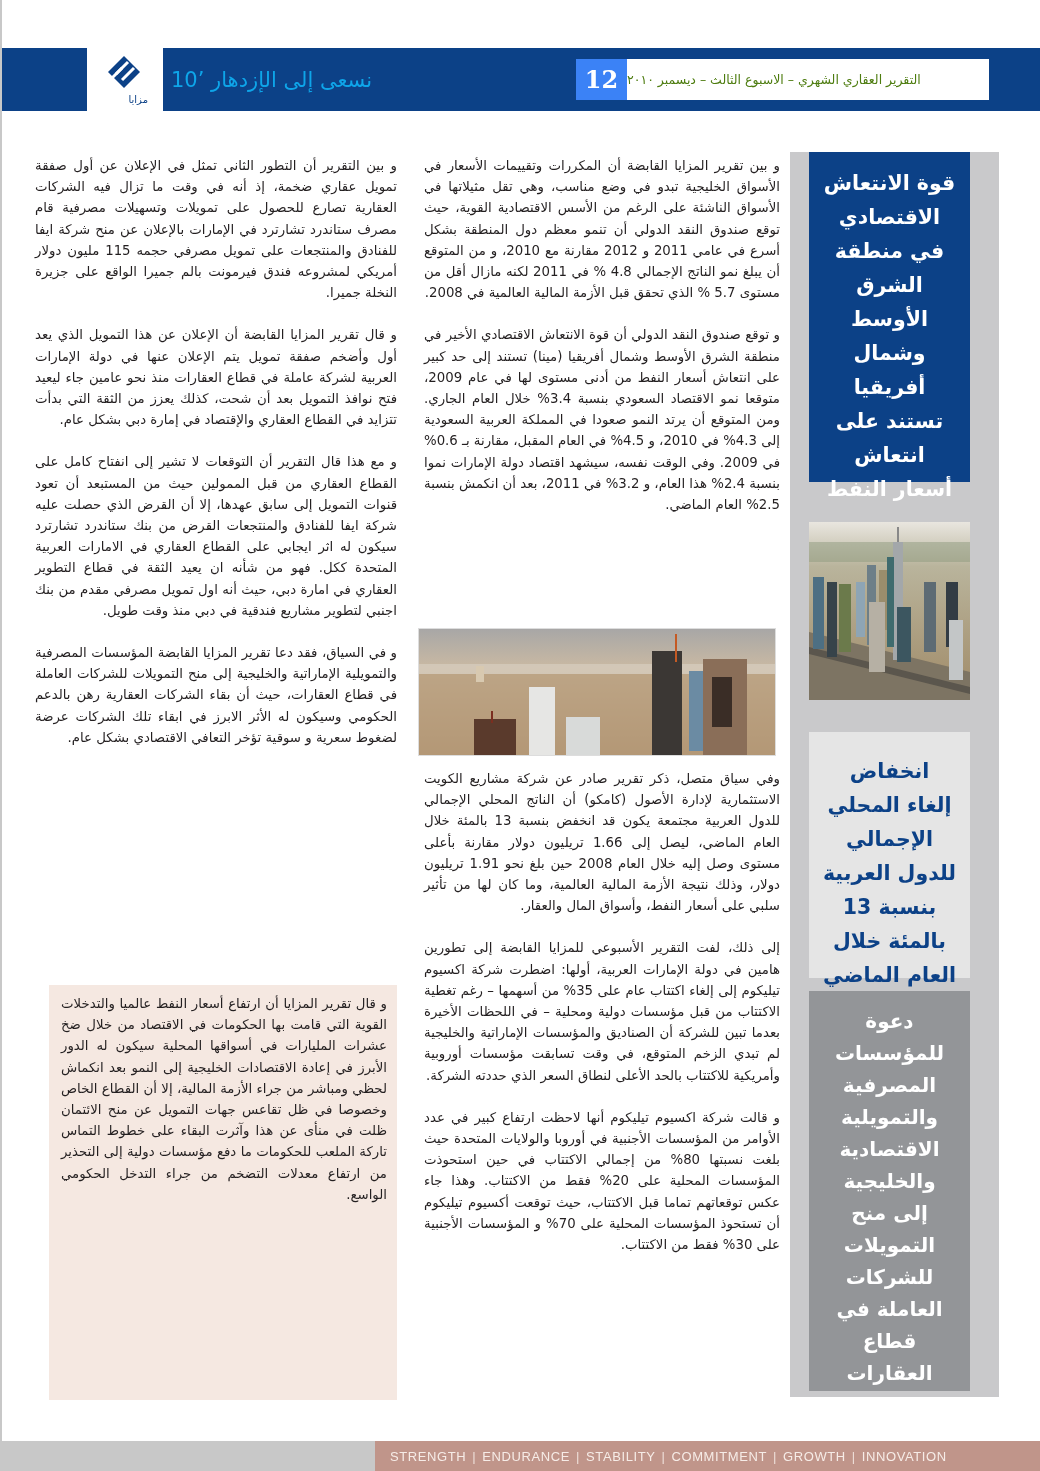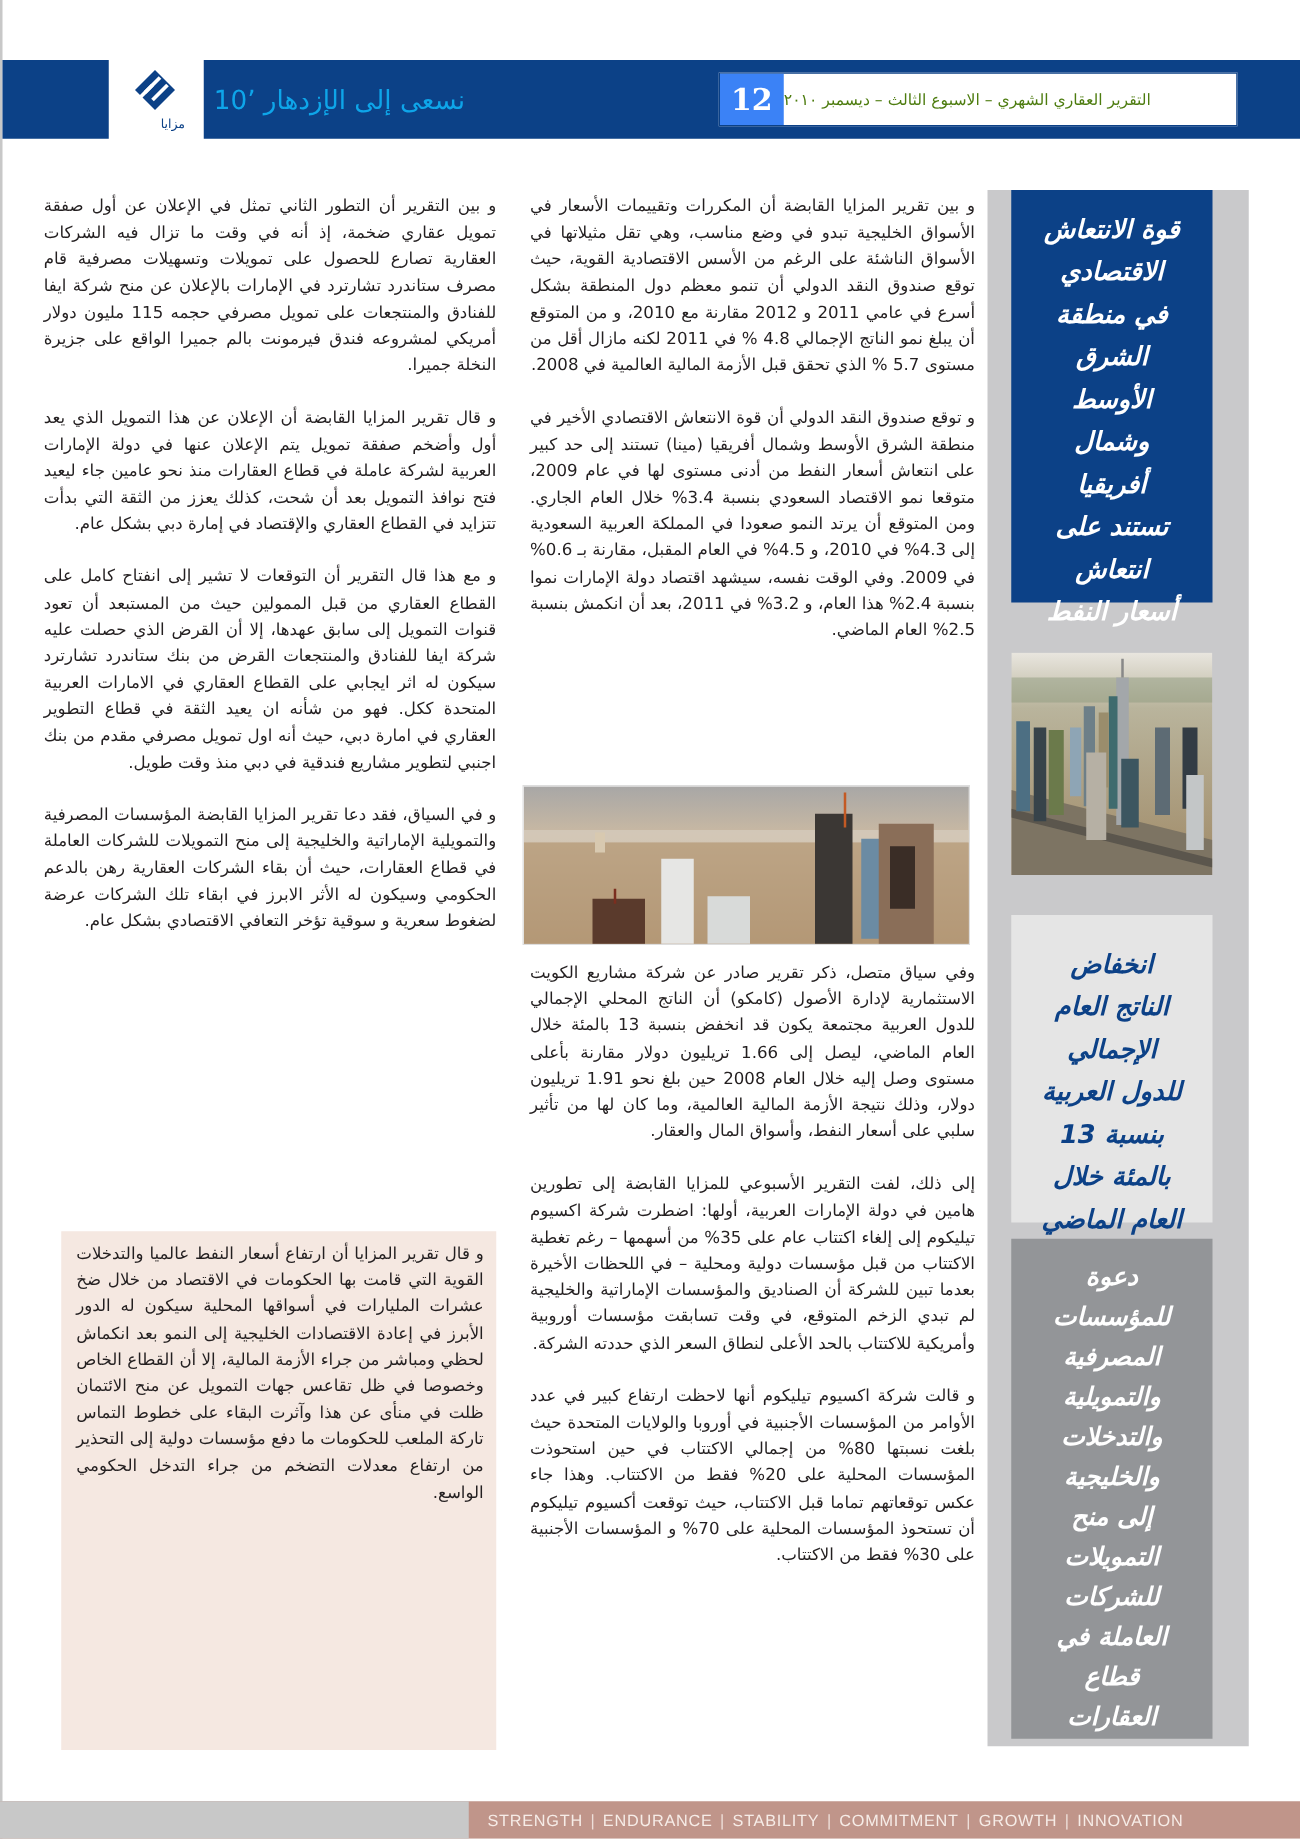"قوة الانتعاش" .sidebar { font-style: italic -> none }
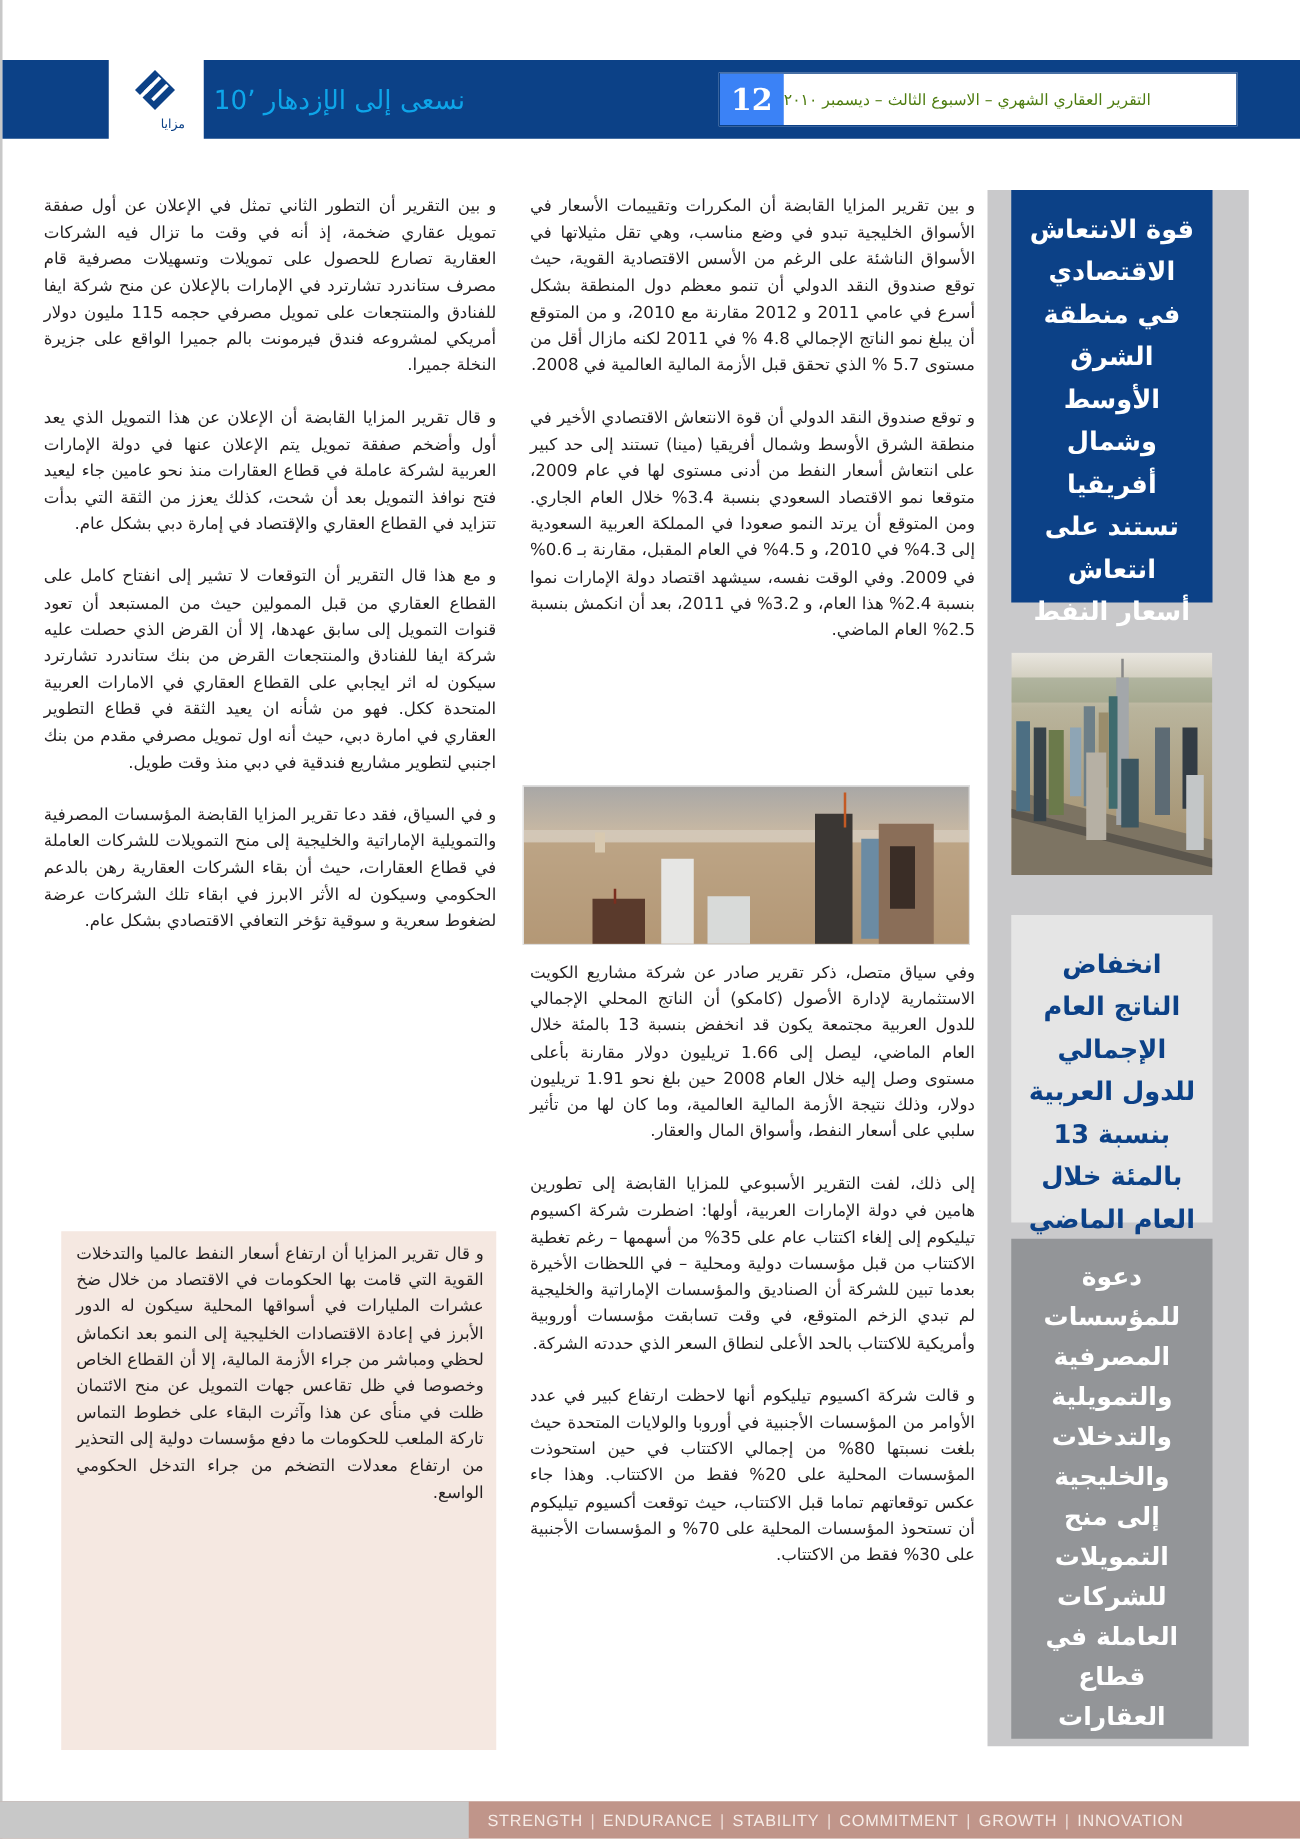"الناتج العام" div { text: الناتج العام -> إلغاء المحلي }
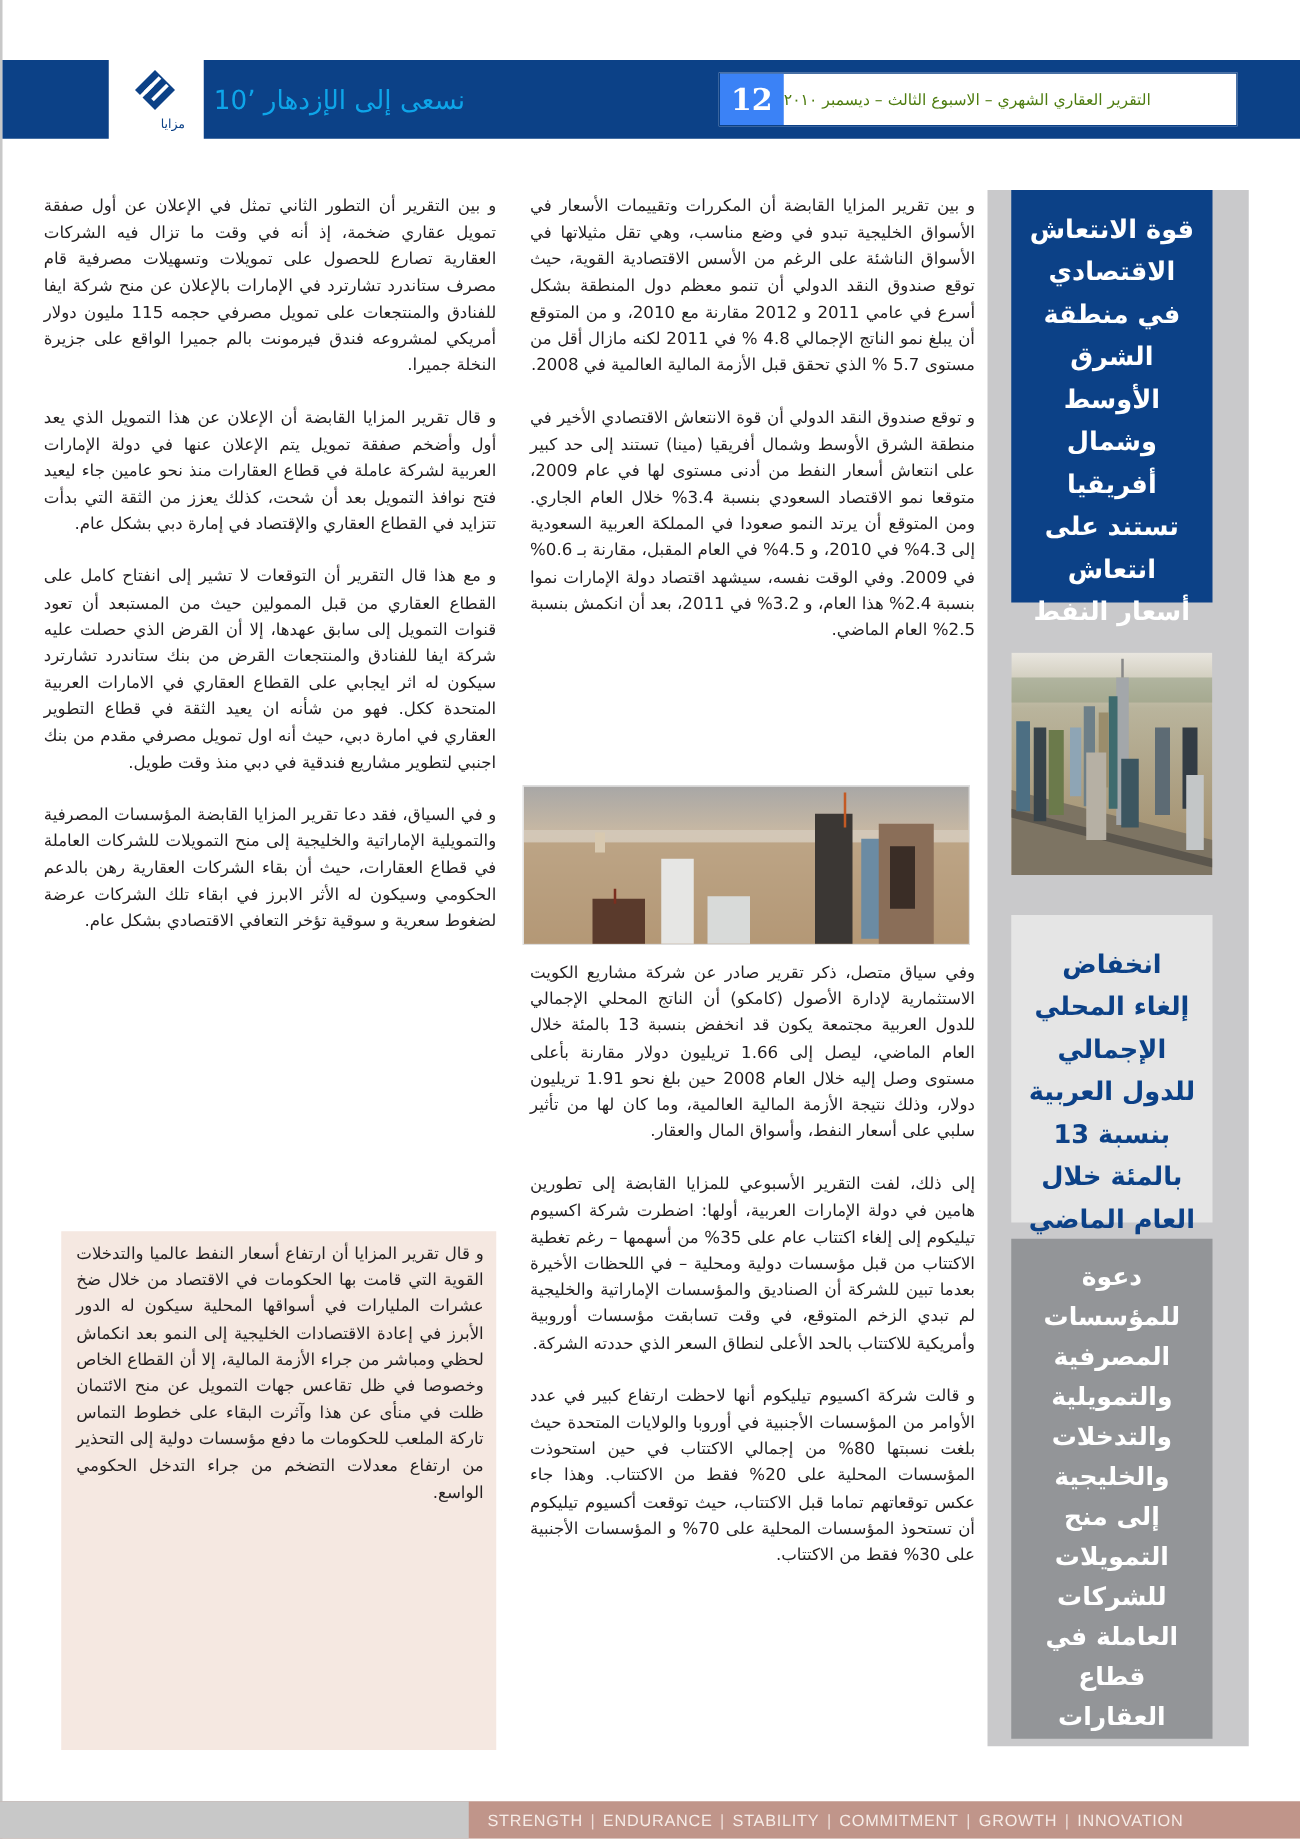"والتدخلات" div { text: والتدخلات -> الاقتصادية }
